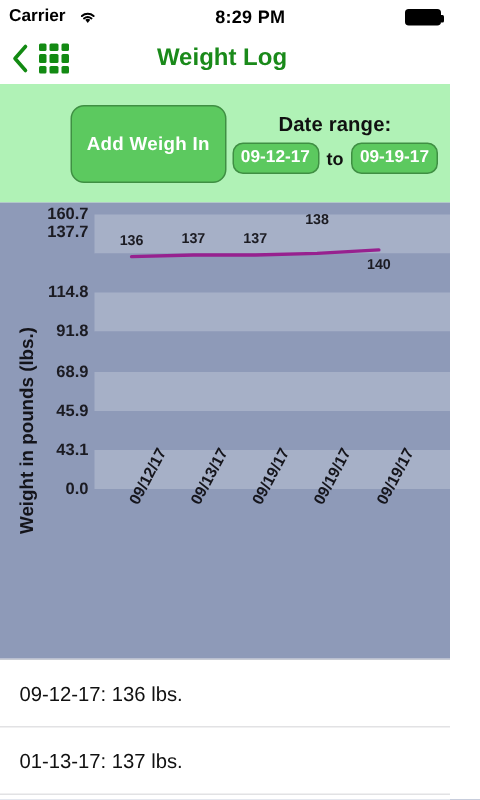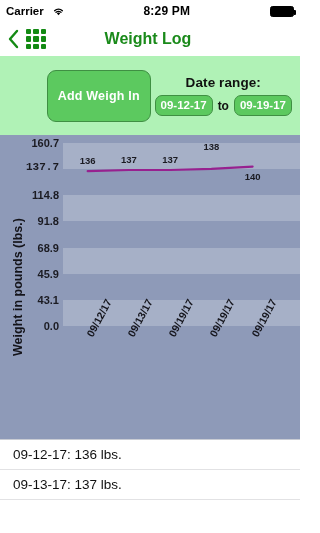"137.7" div.y-tick { font-family: Liberation Mono, monospace -> none; top: 32px -> 20px }
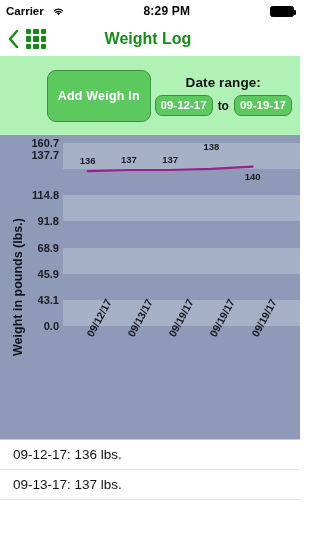"09-12-17: 136 lbs." .list-row { height: 30px -> 45px }
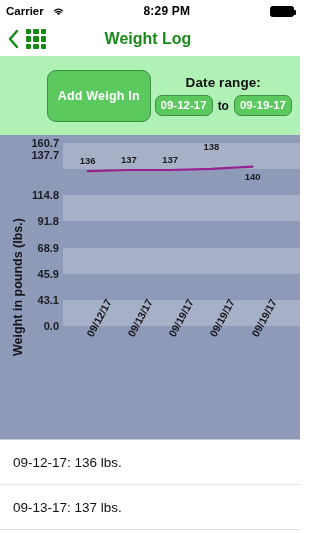"09-13-17: 137 lbs." div.list-row { text: 09-13-17 -> 01-13-17 }
